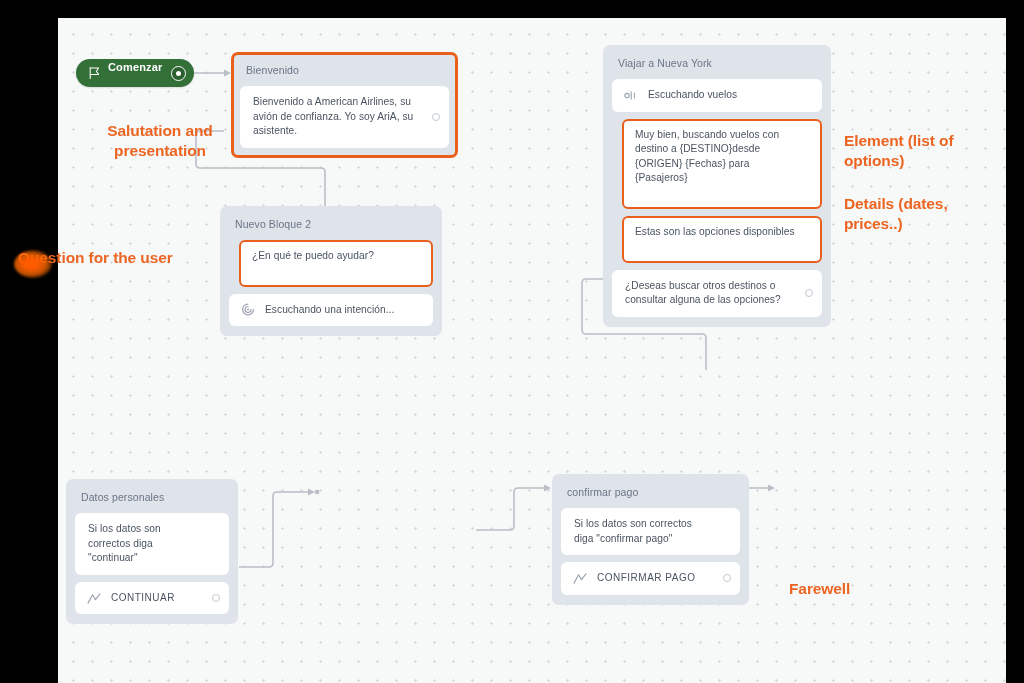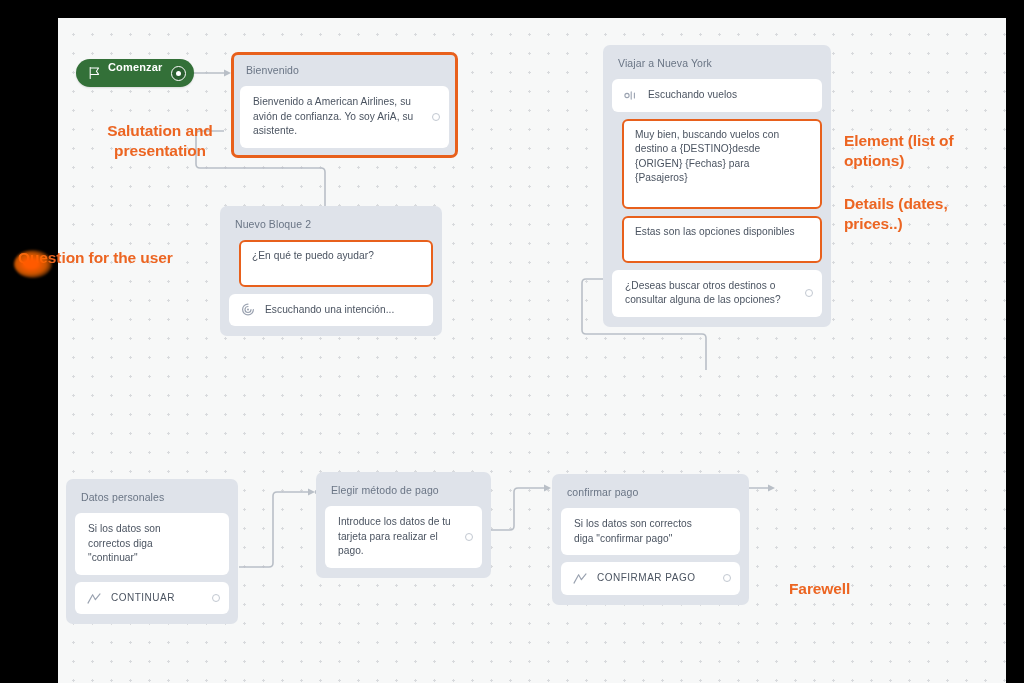"Elegir método de pago" div.block { html: <div> <div>Elegir método de pago</div> <div> <span>Introduce los datos de tu tarjeta para realizar el pago.</span> <span></span> </div> </div> -> none }
